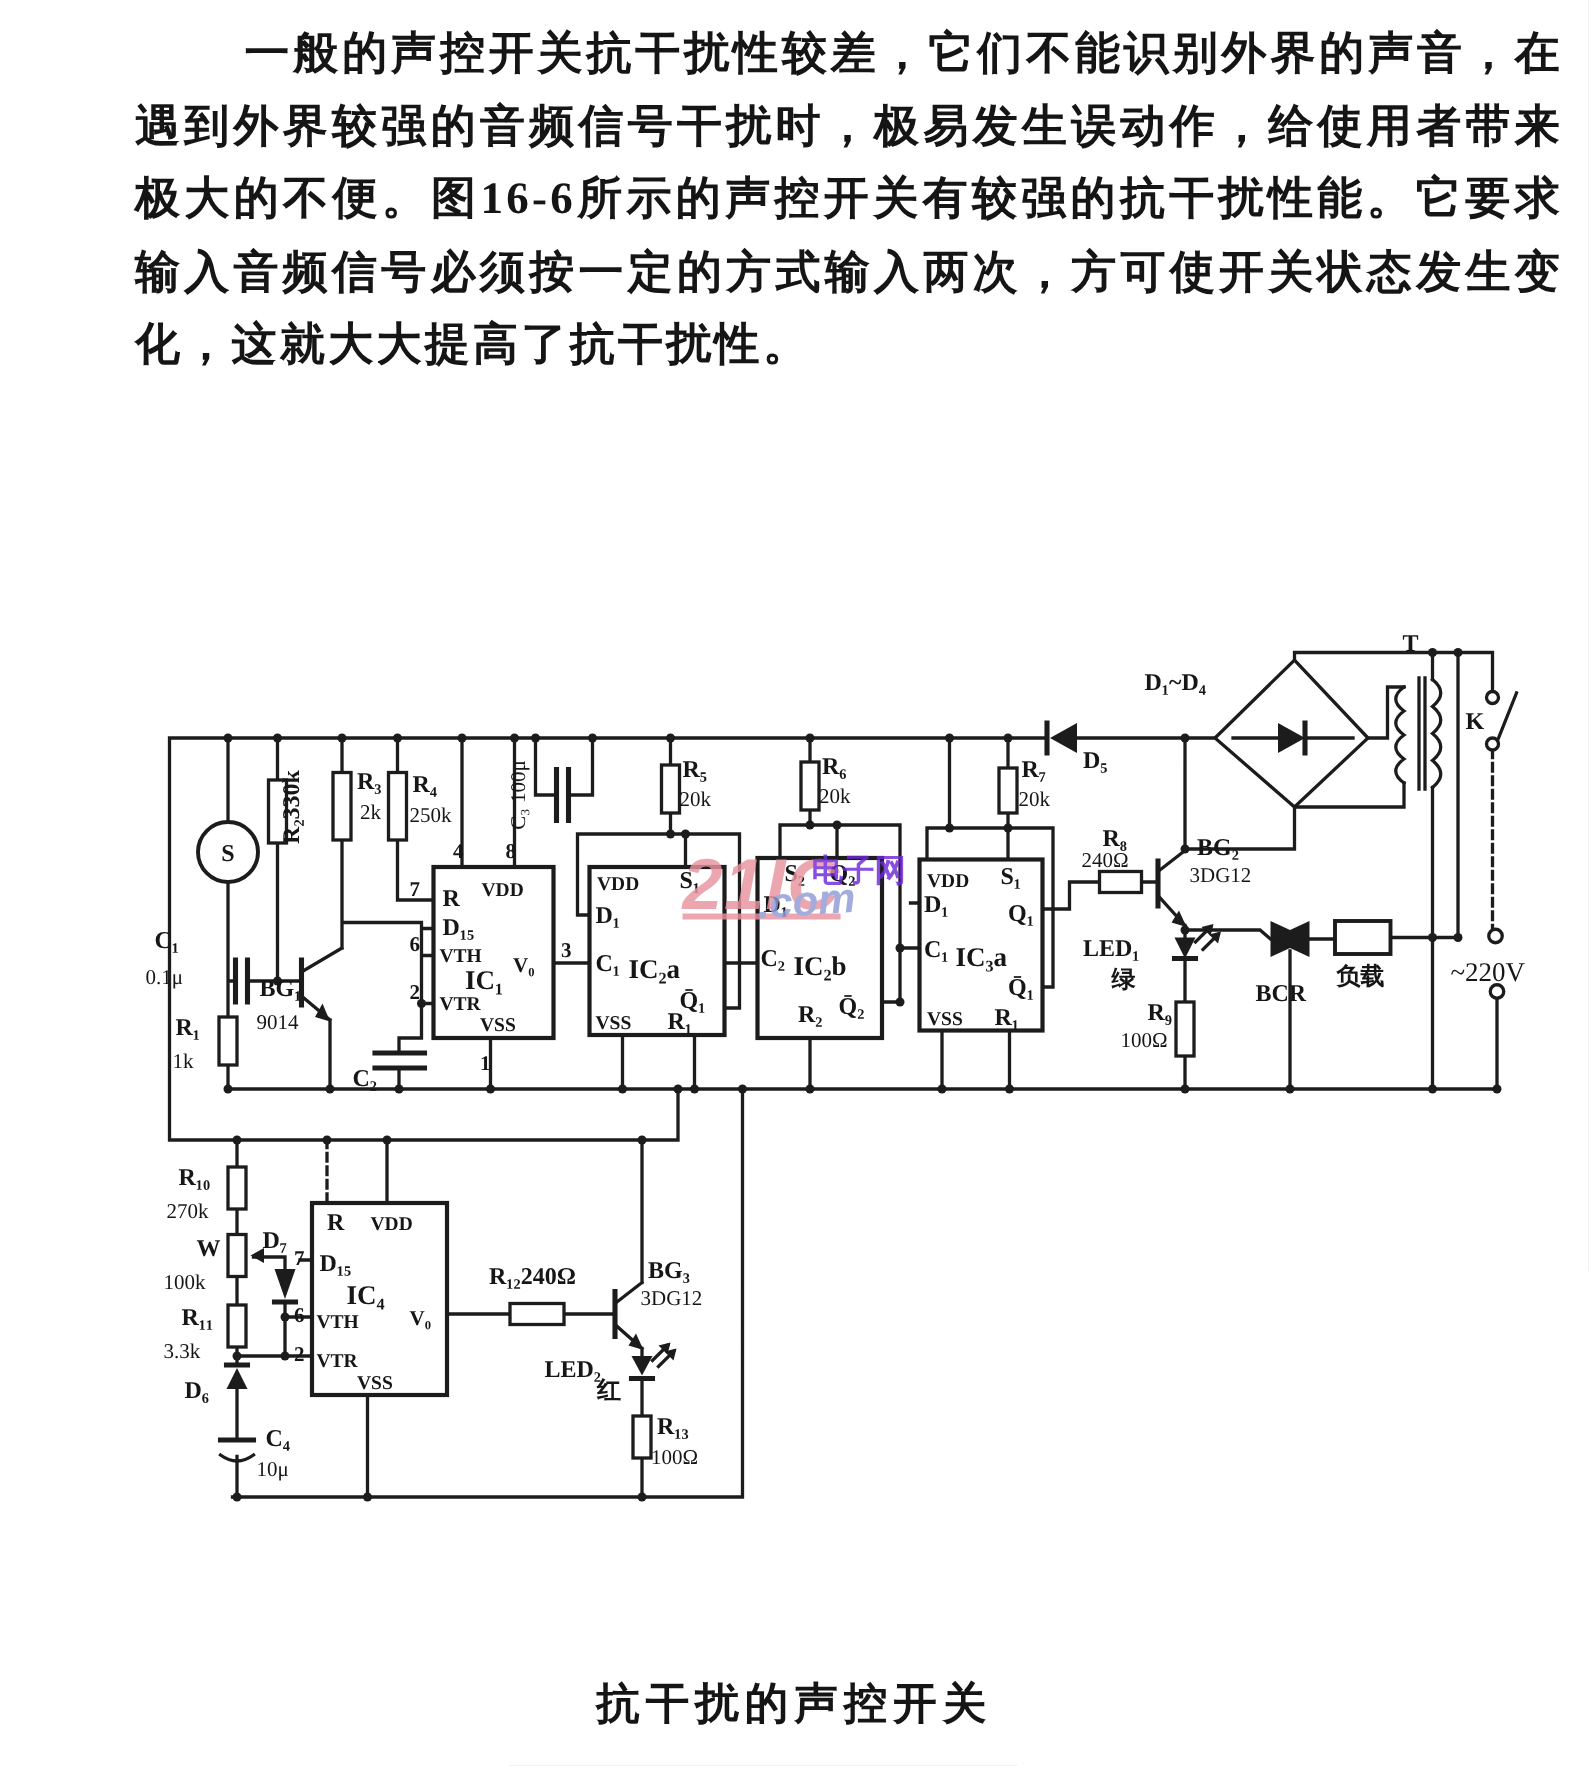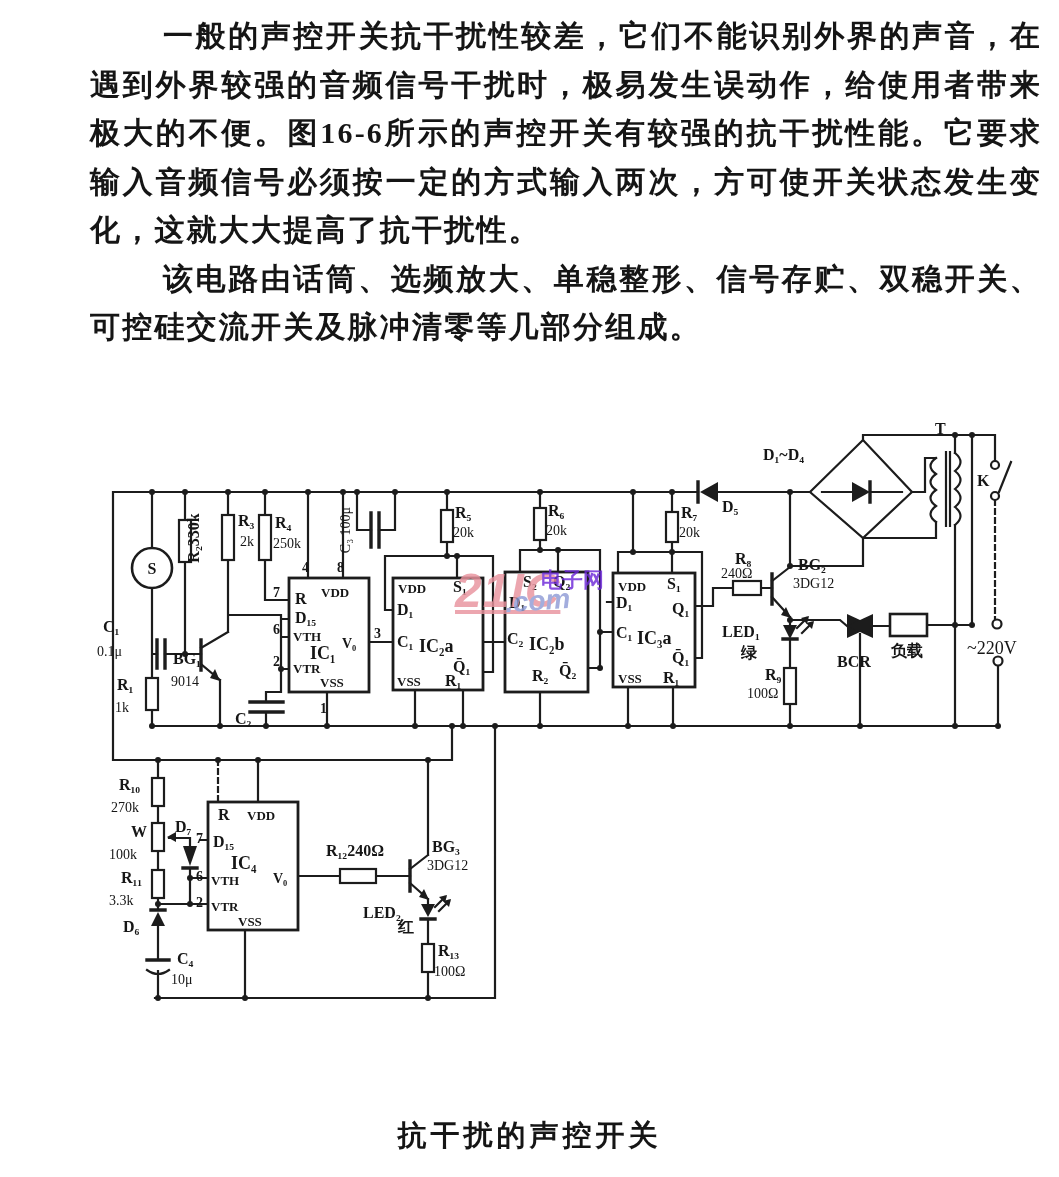"该电路由话筒、选频放大、单稳整形、信号存贮、双稳开关、可控硅交流开关及脉冲清零等" p { html: <p>该电路由话筒、选频放大、单稳整形、信号存贮、双稳开关、可控硅交流开关及脉冲清零等几部分组成。</p> -> none }
